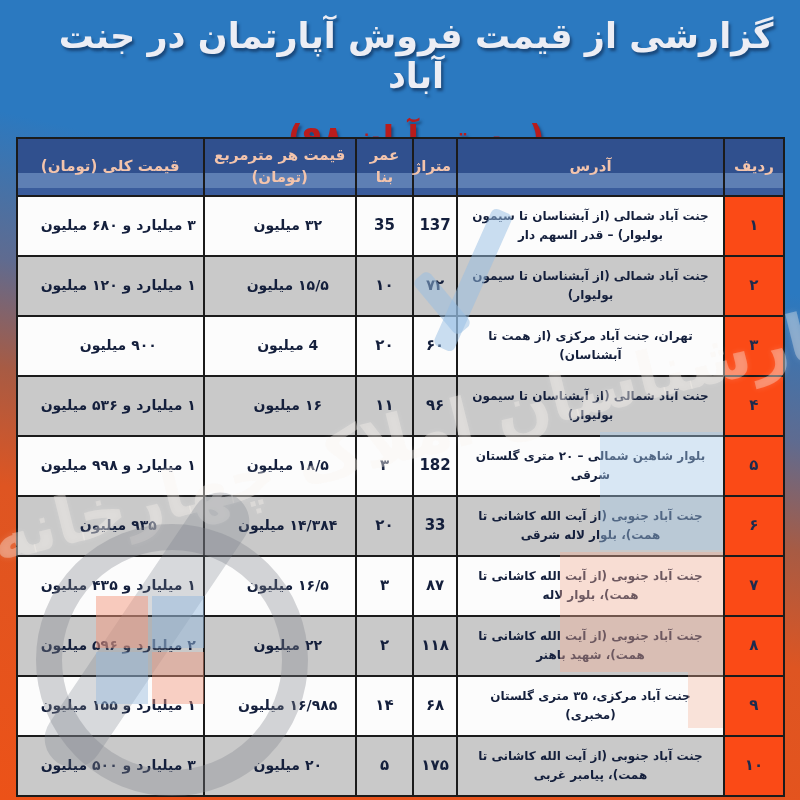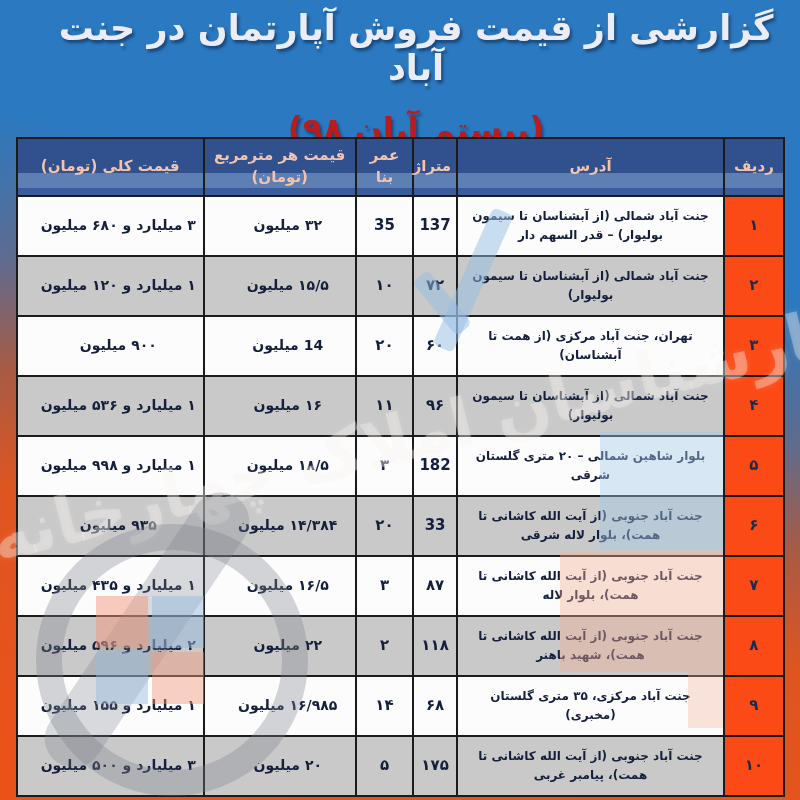"گزارشی از قیمت فروش آپارتمان" .title-wrap { top: 0 -> 8px }
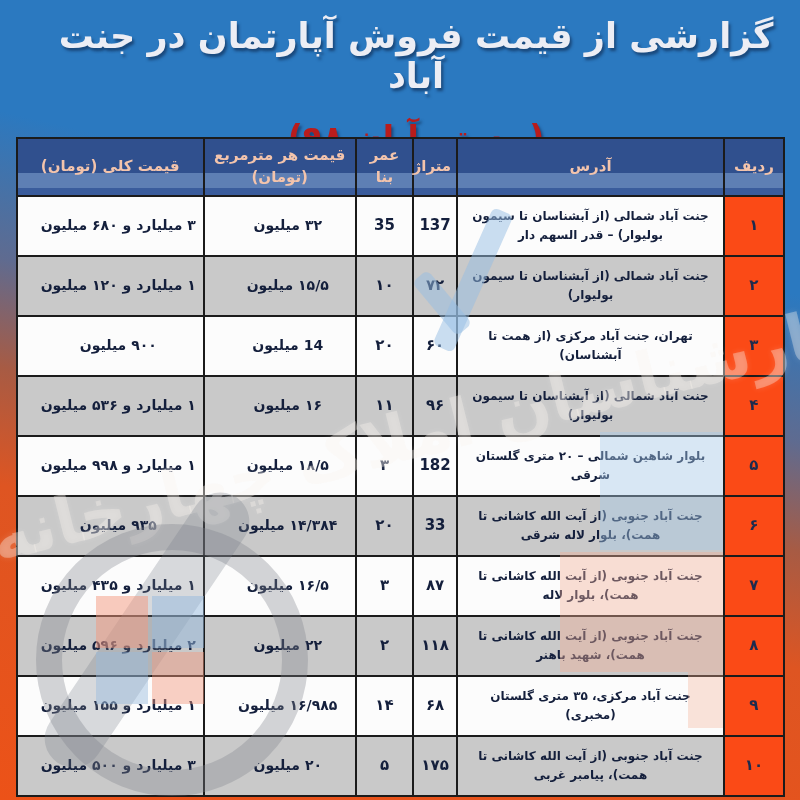"14 میلیون" td.cell-price { text: 14 -> 4 }
